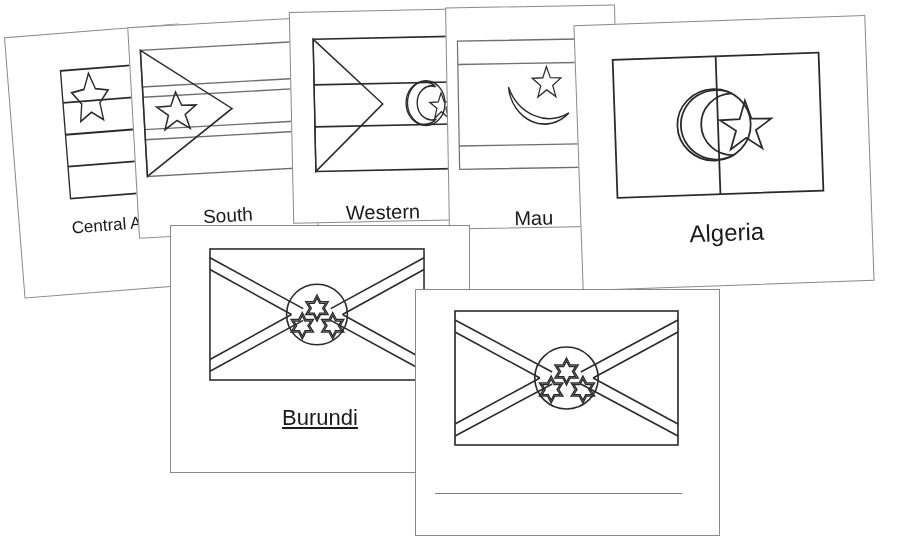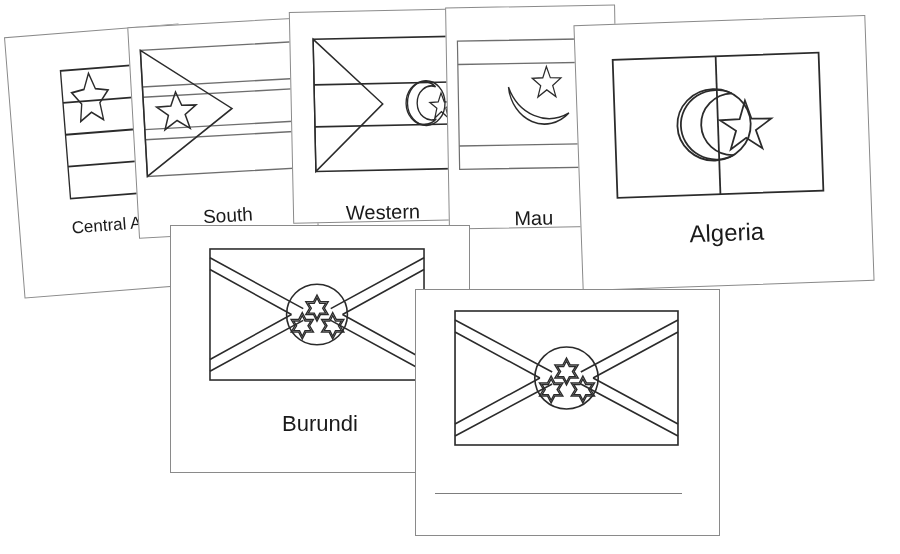"Burundi" div.label { text-decoration: none -> underline; top: 185px -> 179px }
